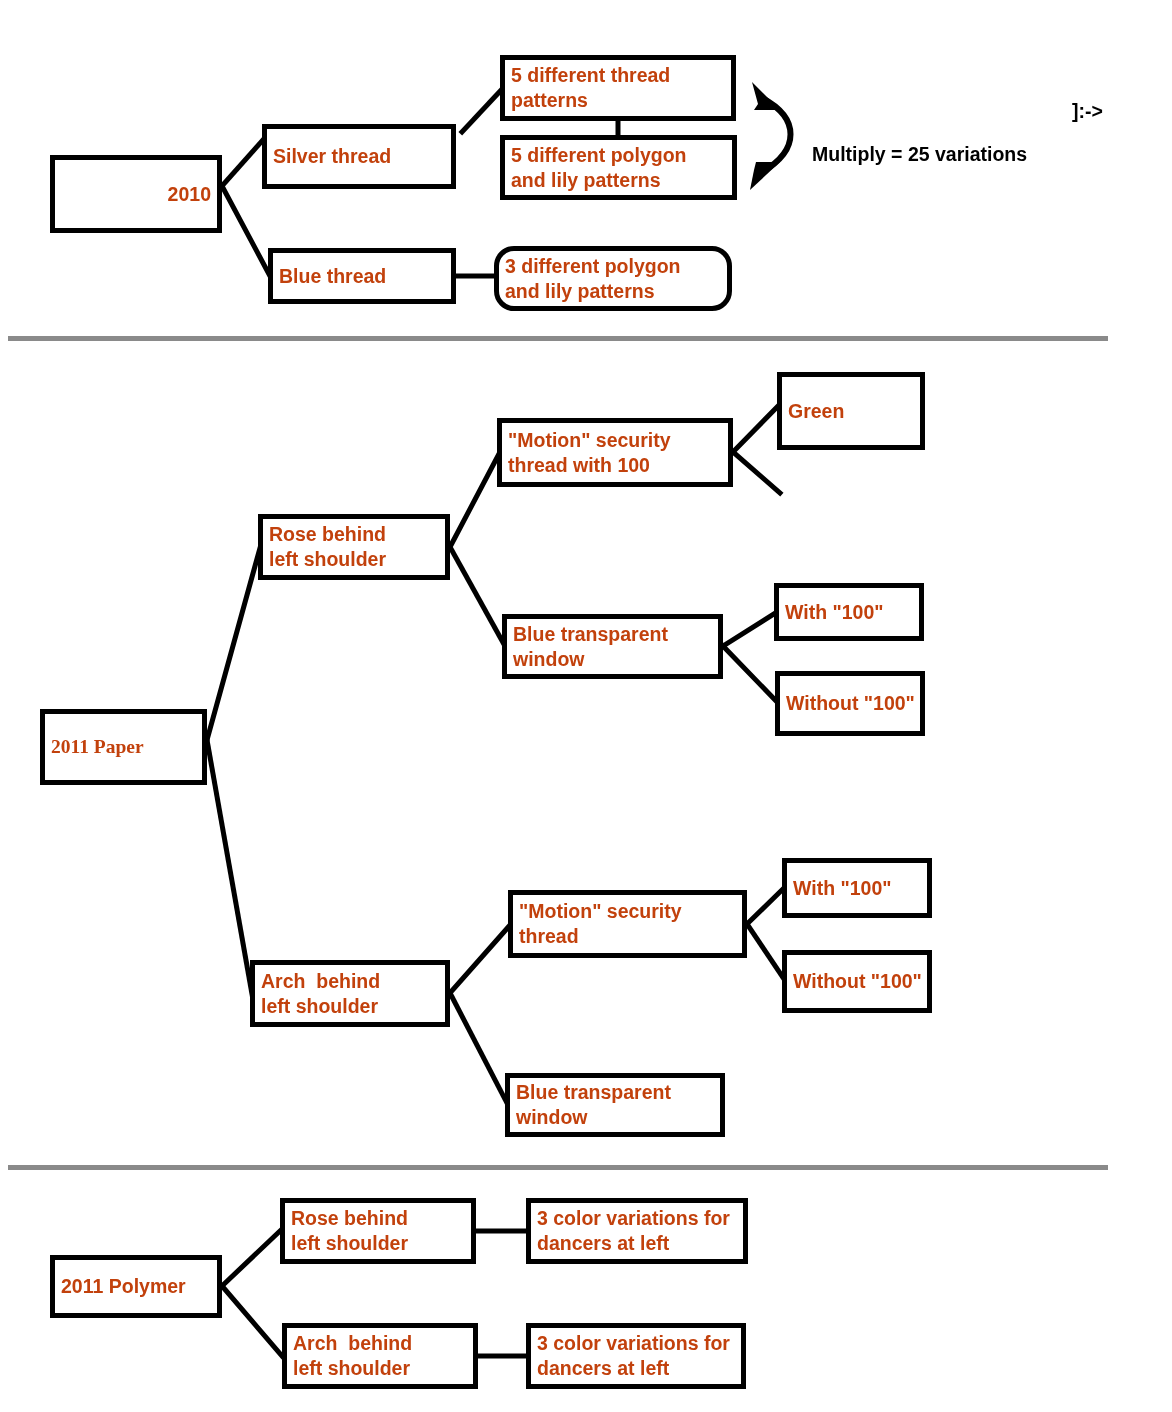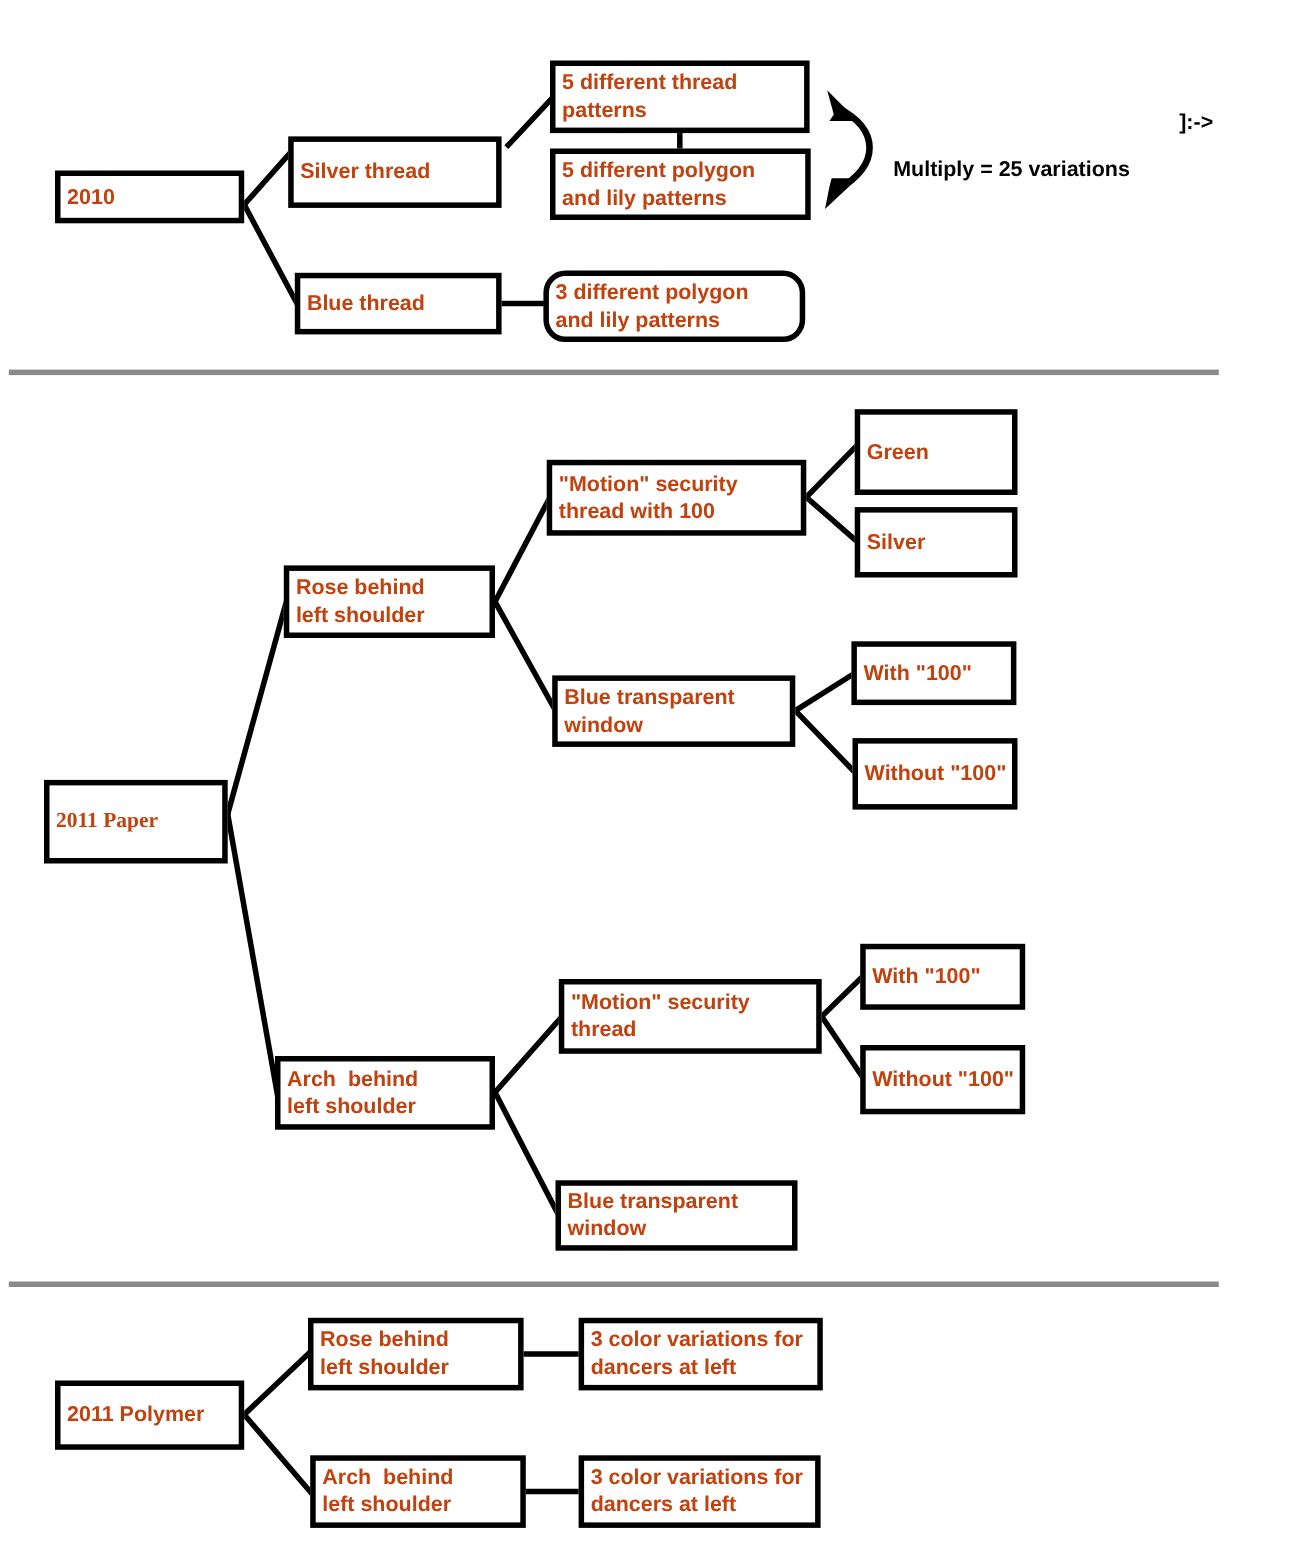"2010" div.node { height: 48px -> 78px; text-align: none -> right }
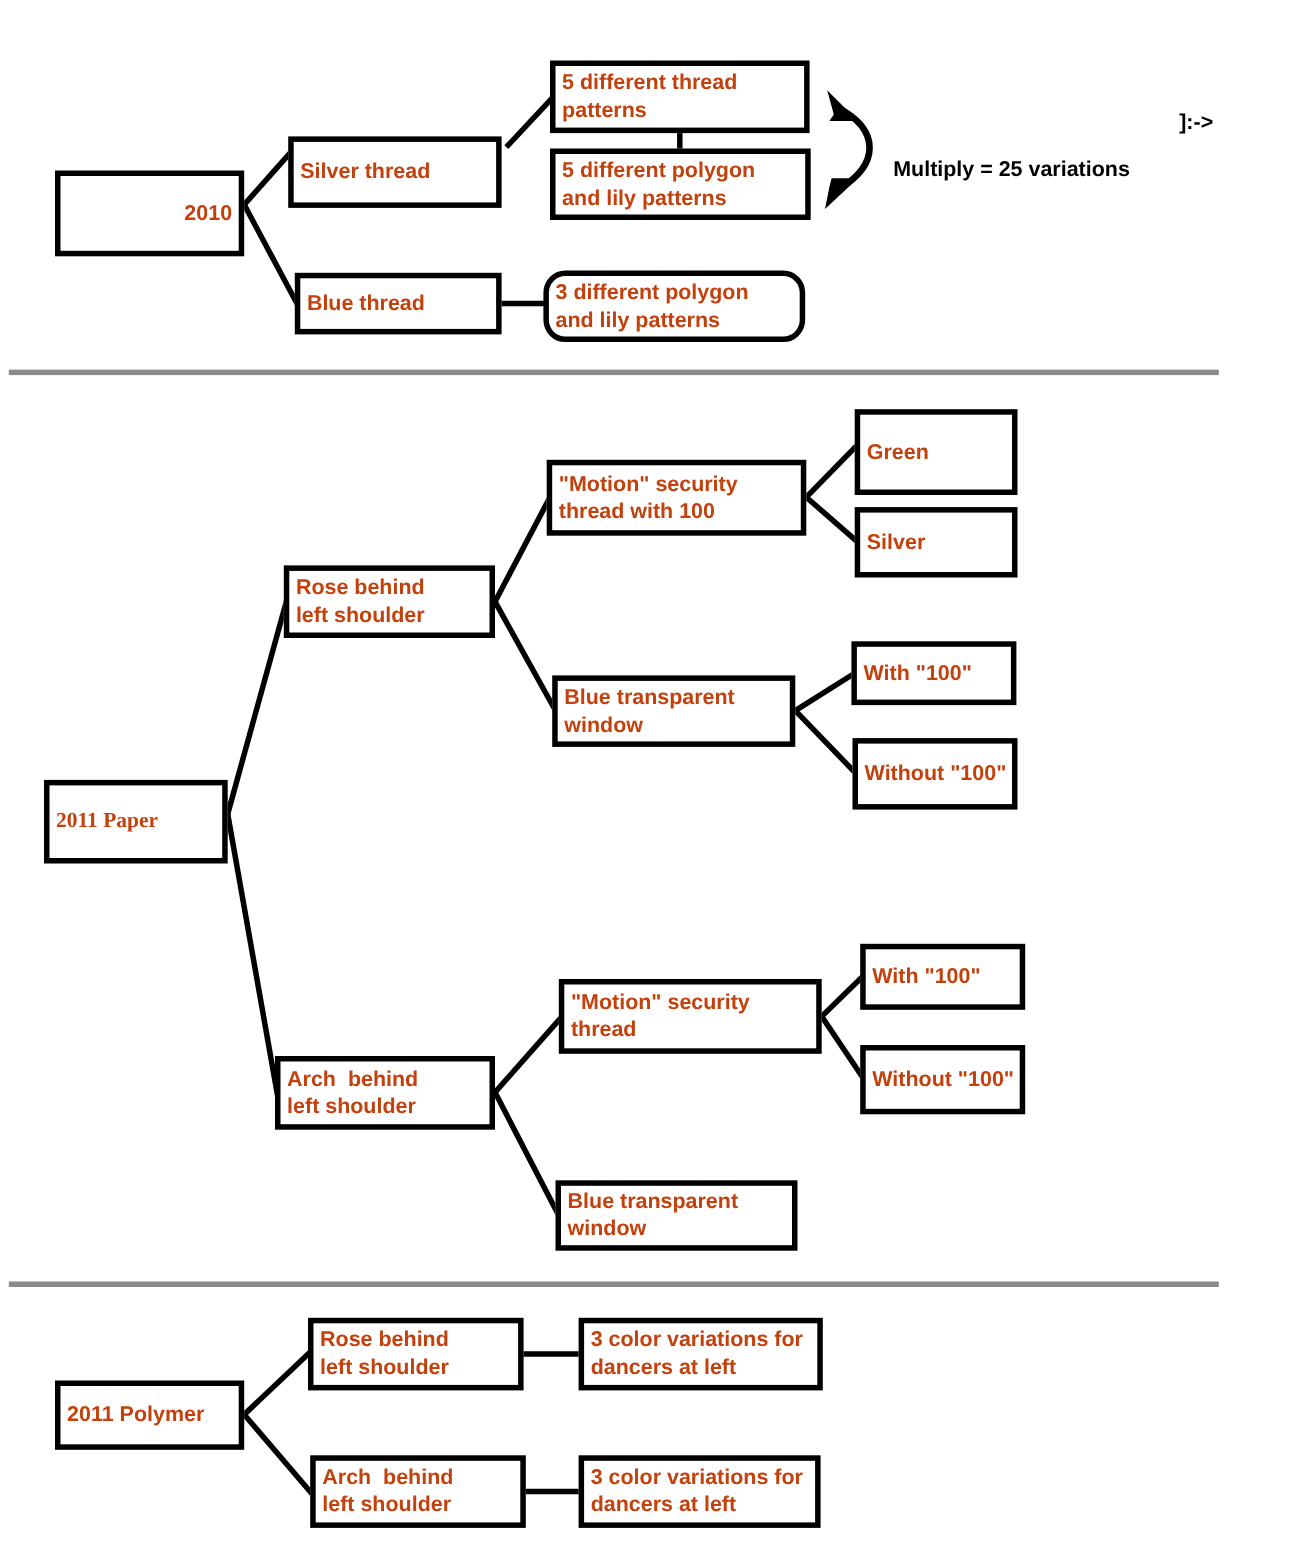"Silver" div.node { html: <div>Silver</div> -> none }
